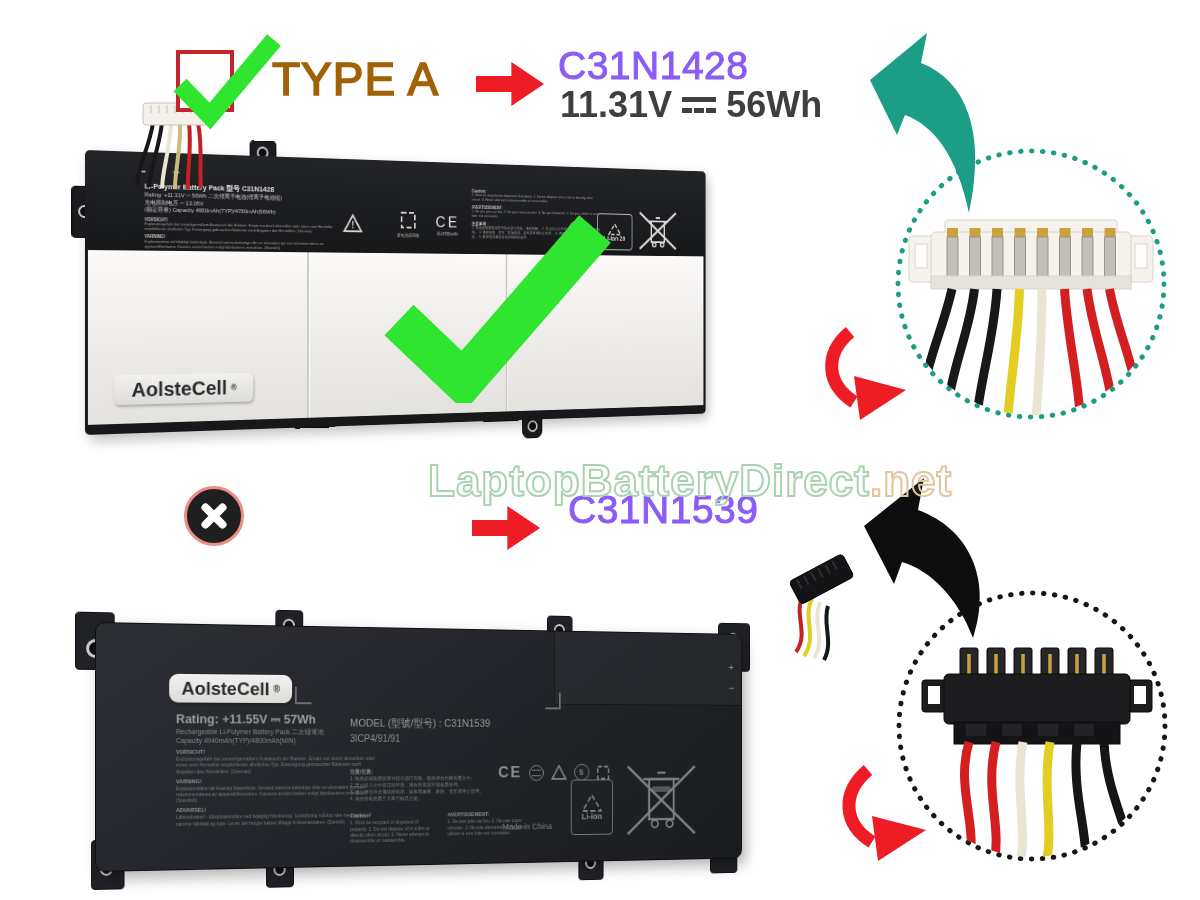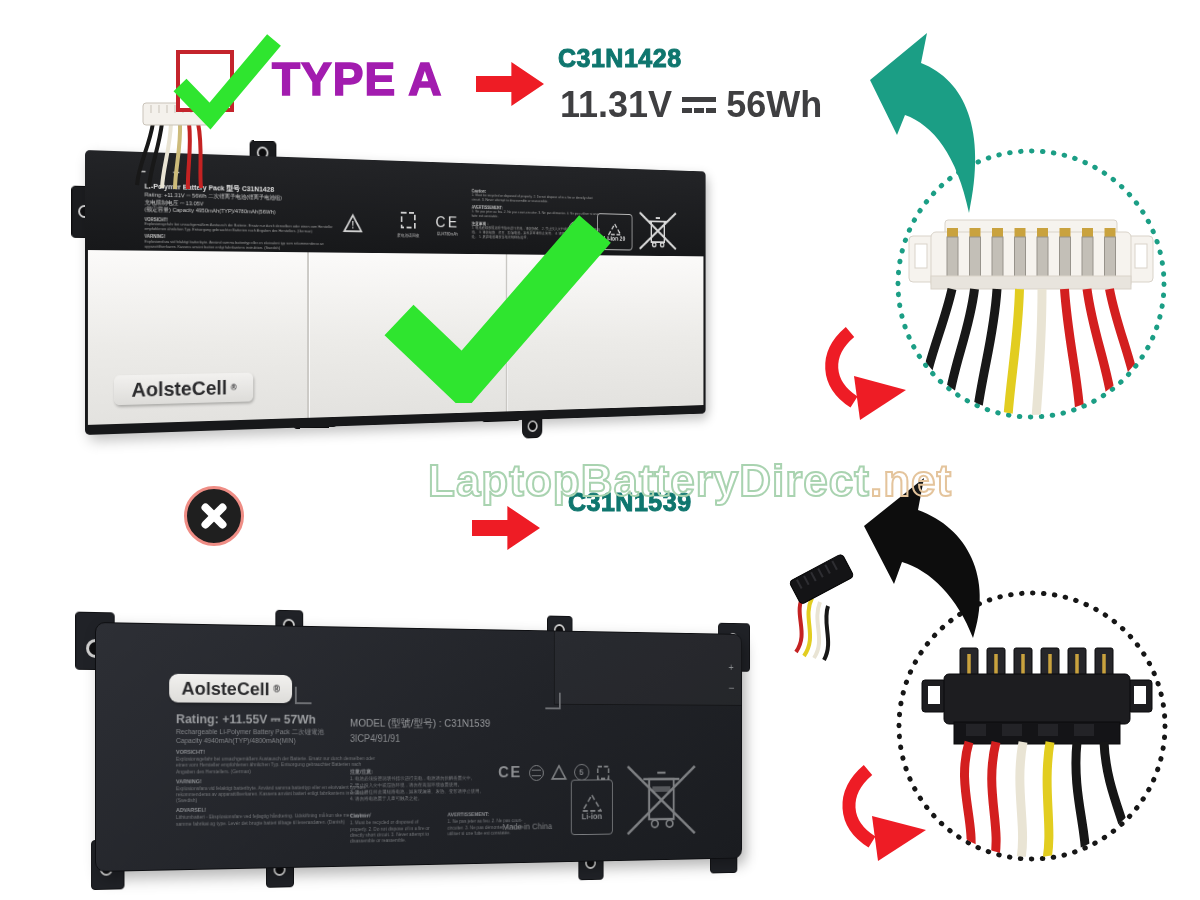"TYPE A" .type-label { color: #a21caf -> #a16207; font-weight: bold -> normal }
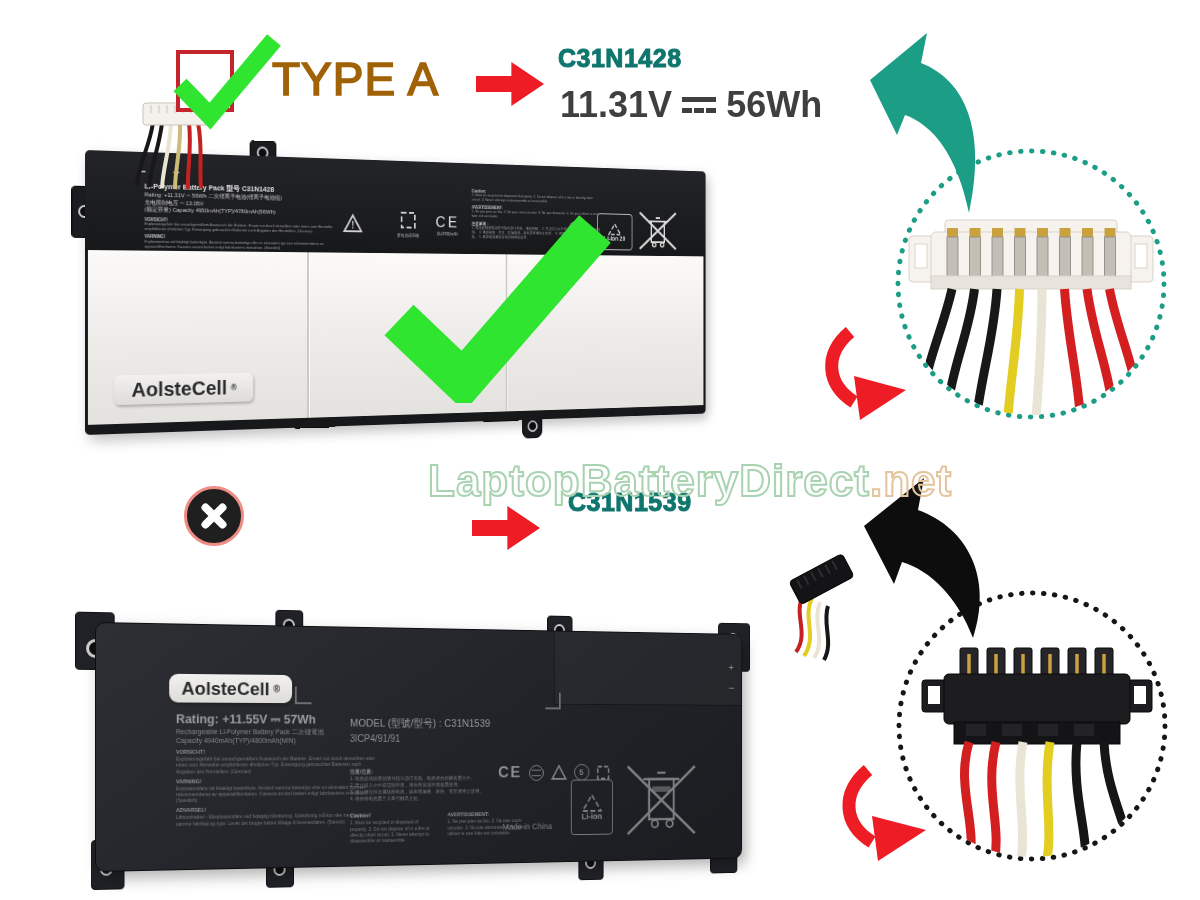"C31N1428" .model-label { color: #0f766e -> #8b5cf6; font-size: 25px -> 39px; font-weight: bold -> normal }
